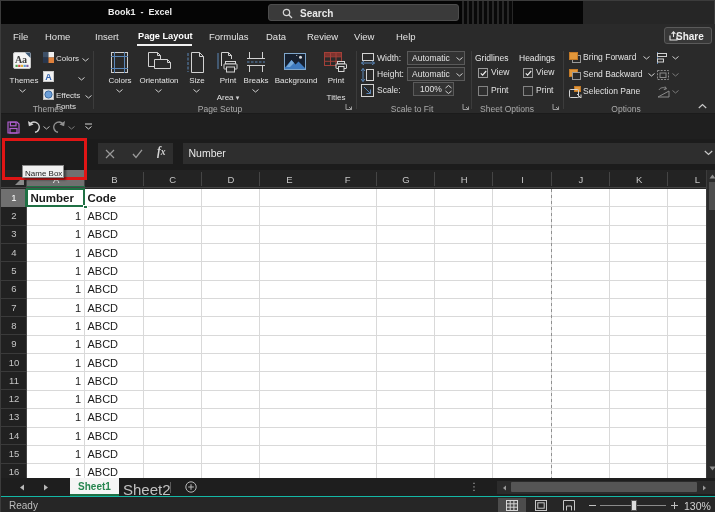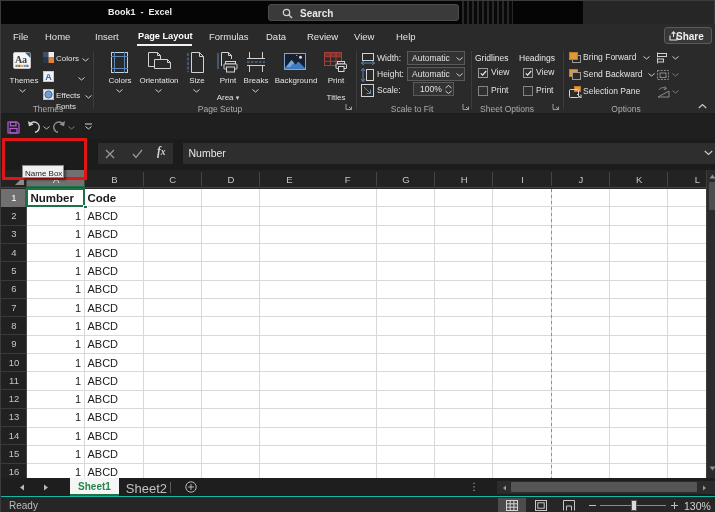"Sheet2" div.t { font-size: 13px -> 15px; text-decoration: none -> underline }
